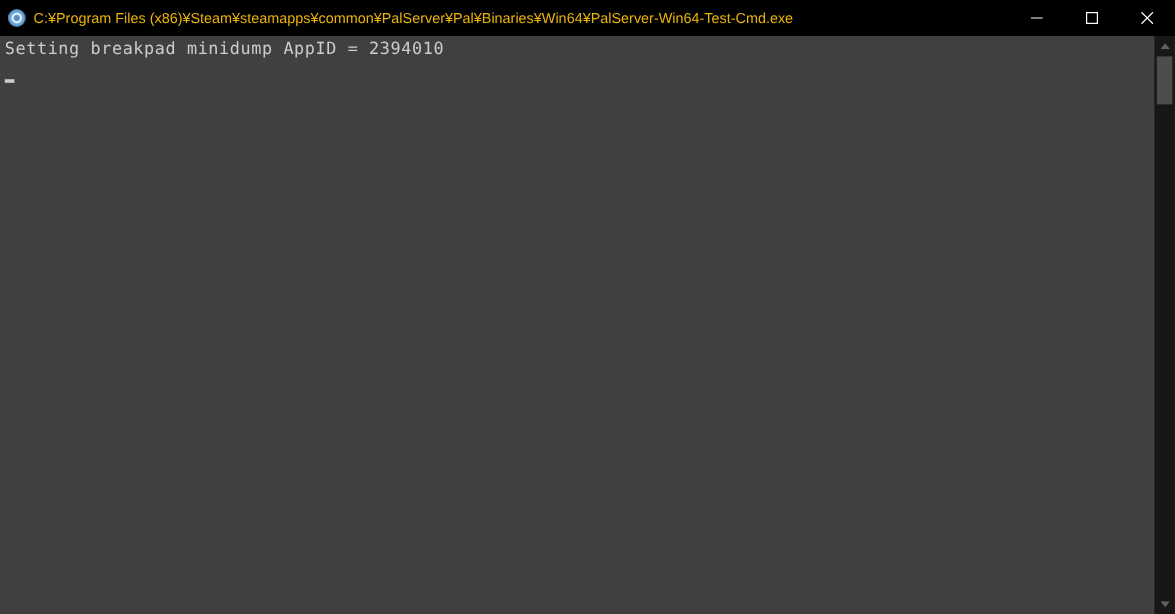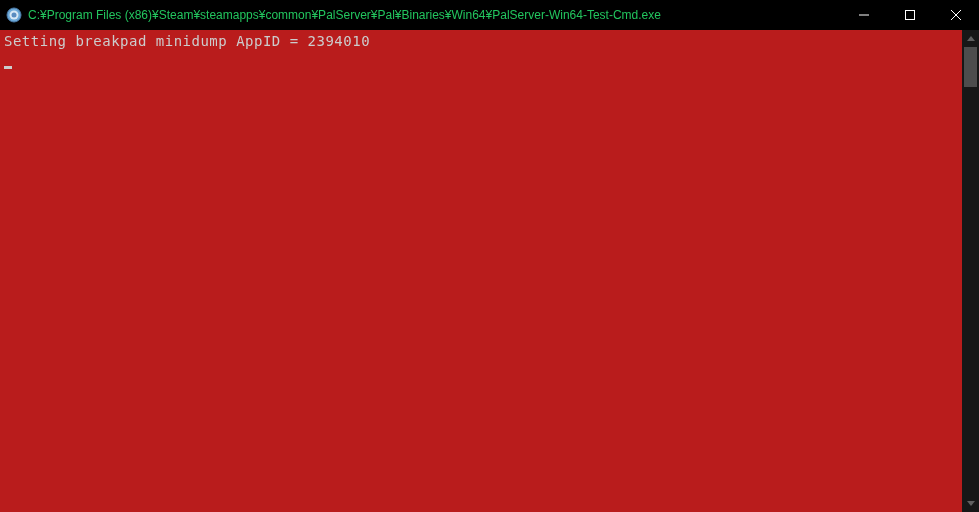"C:¥Program Files" .window-title { color: #22c55e -> #eab308 }
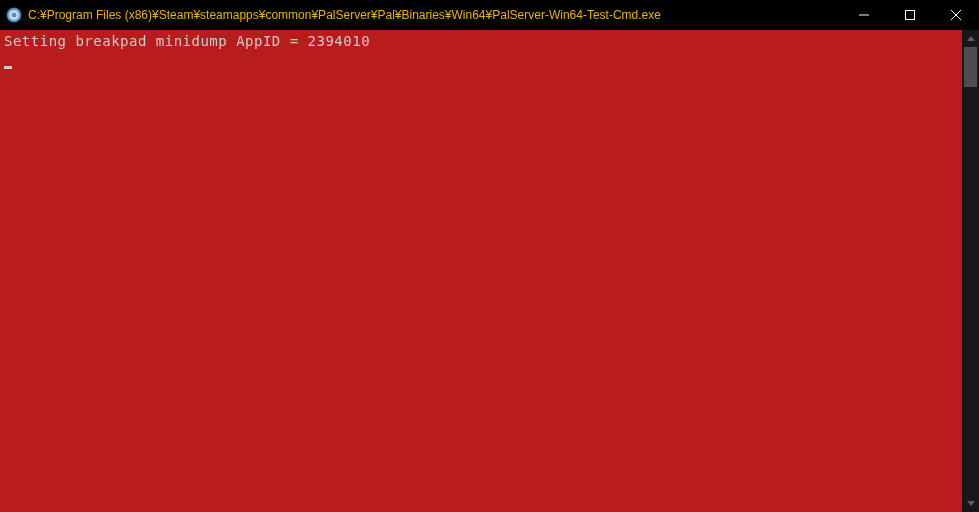"Setting breakpad minidump AppID =" .console-area { background: #b91c1c -> #404040 }
